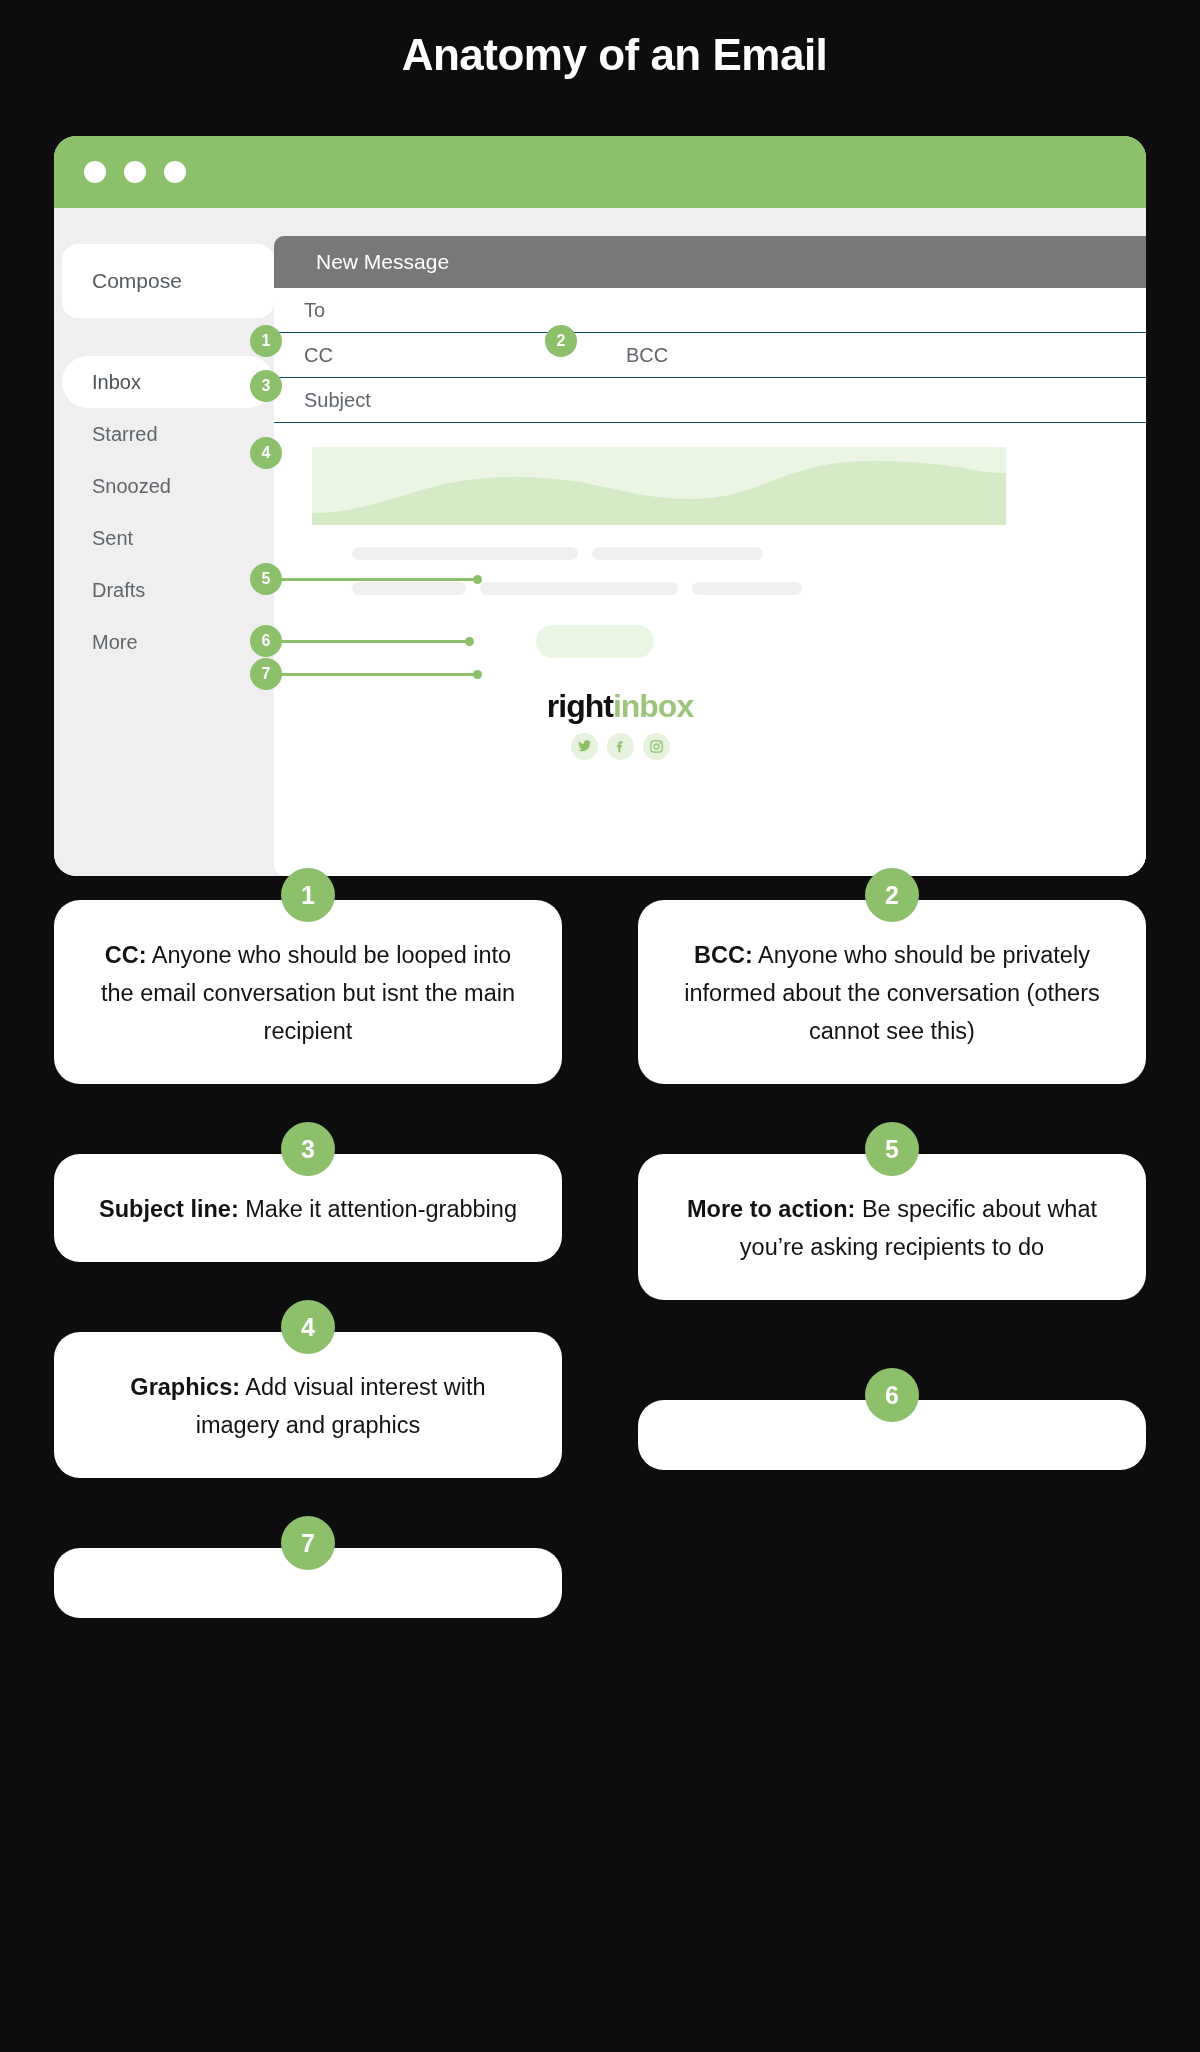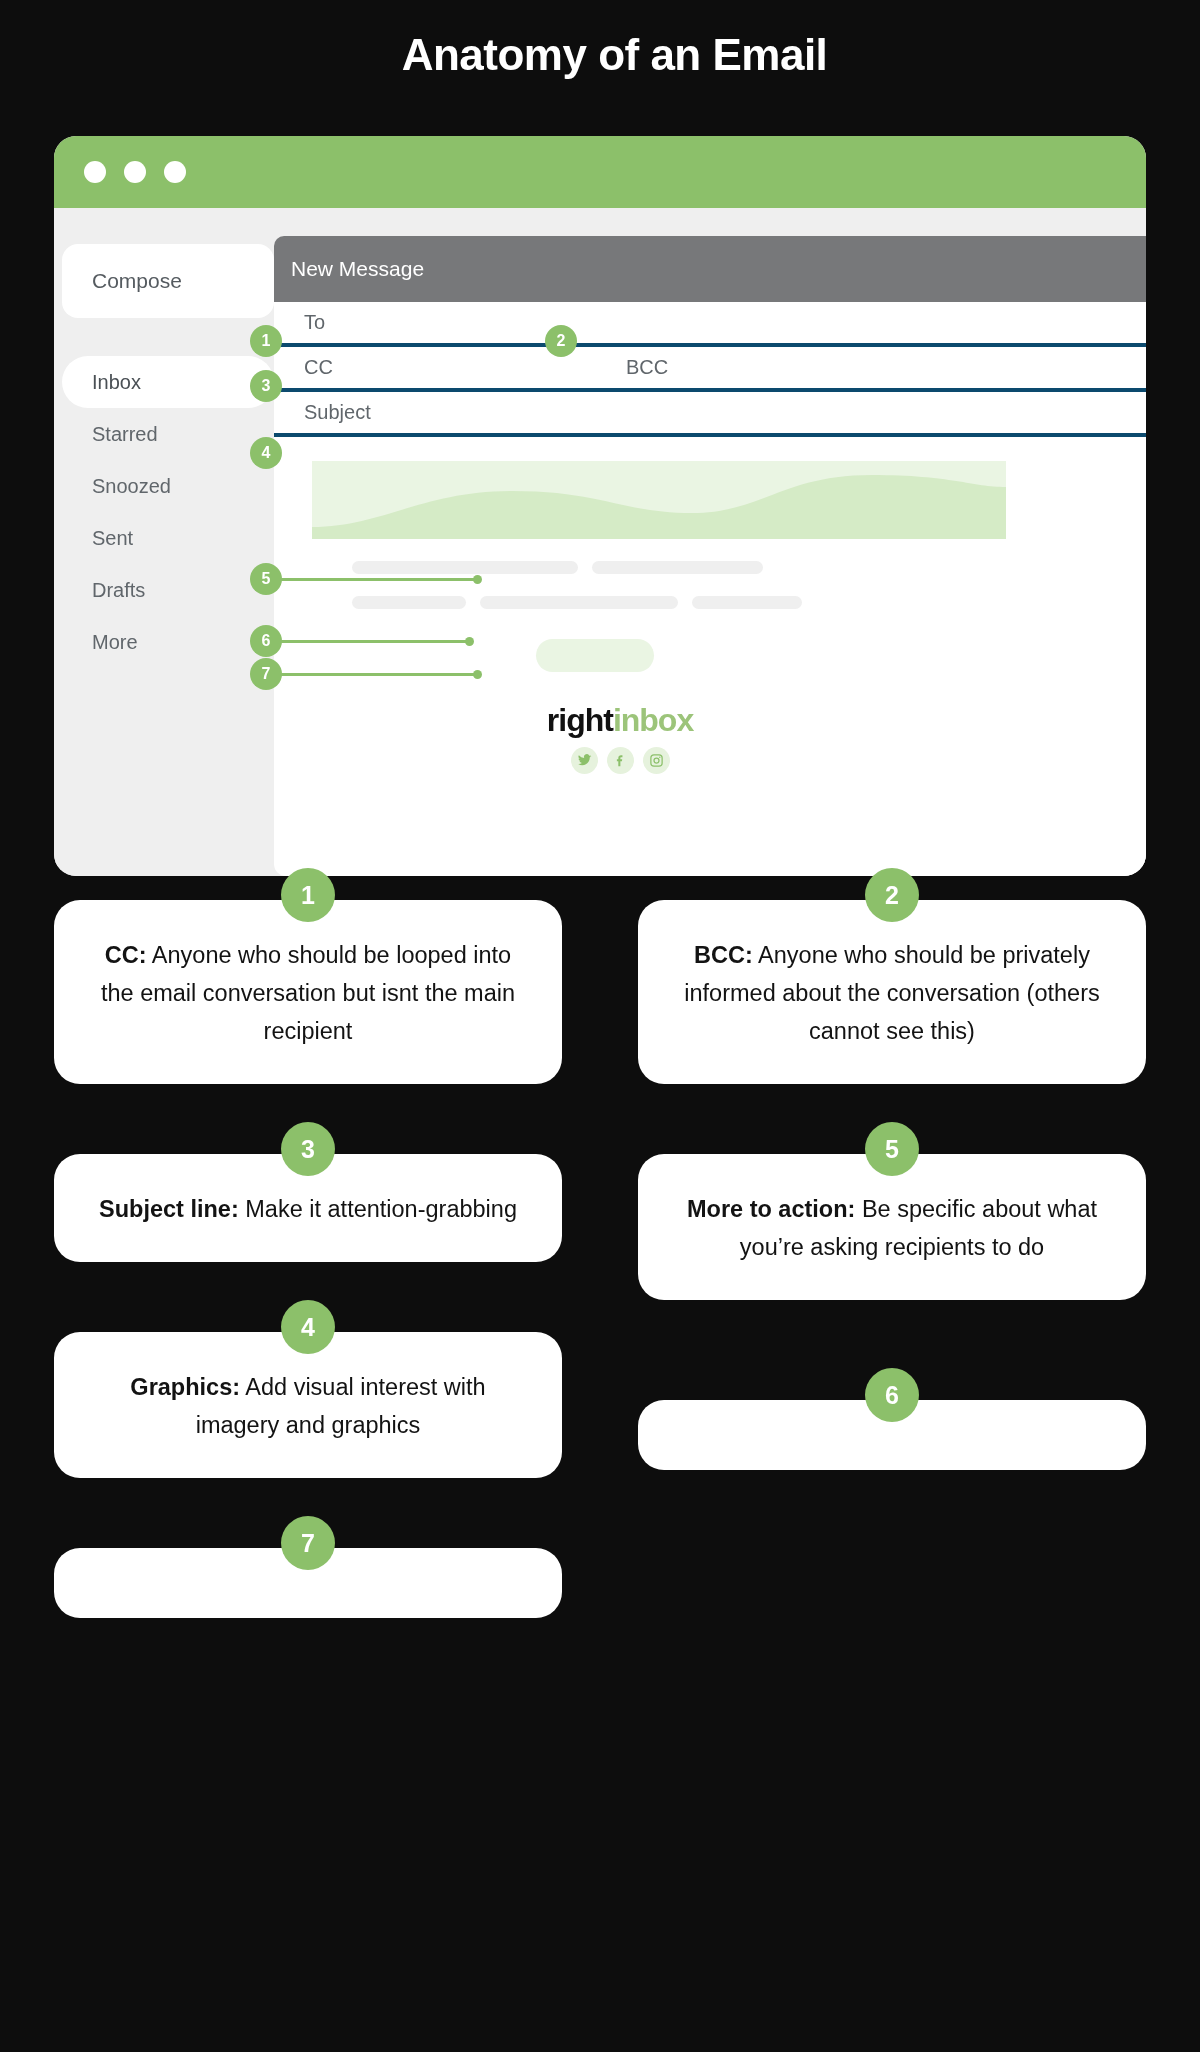"New Message" .msg-header { height: 66px -> 52px; padding-left: 17px -> 42px }
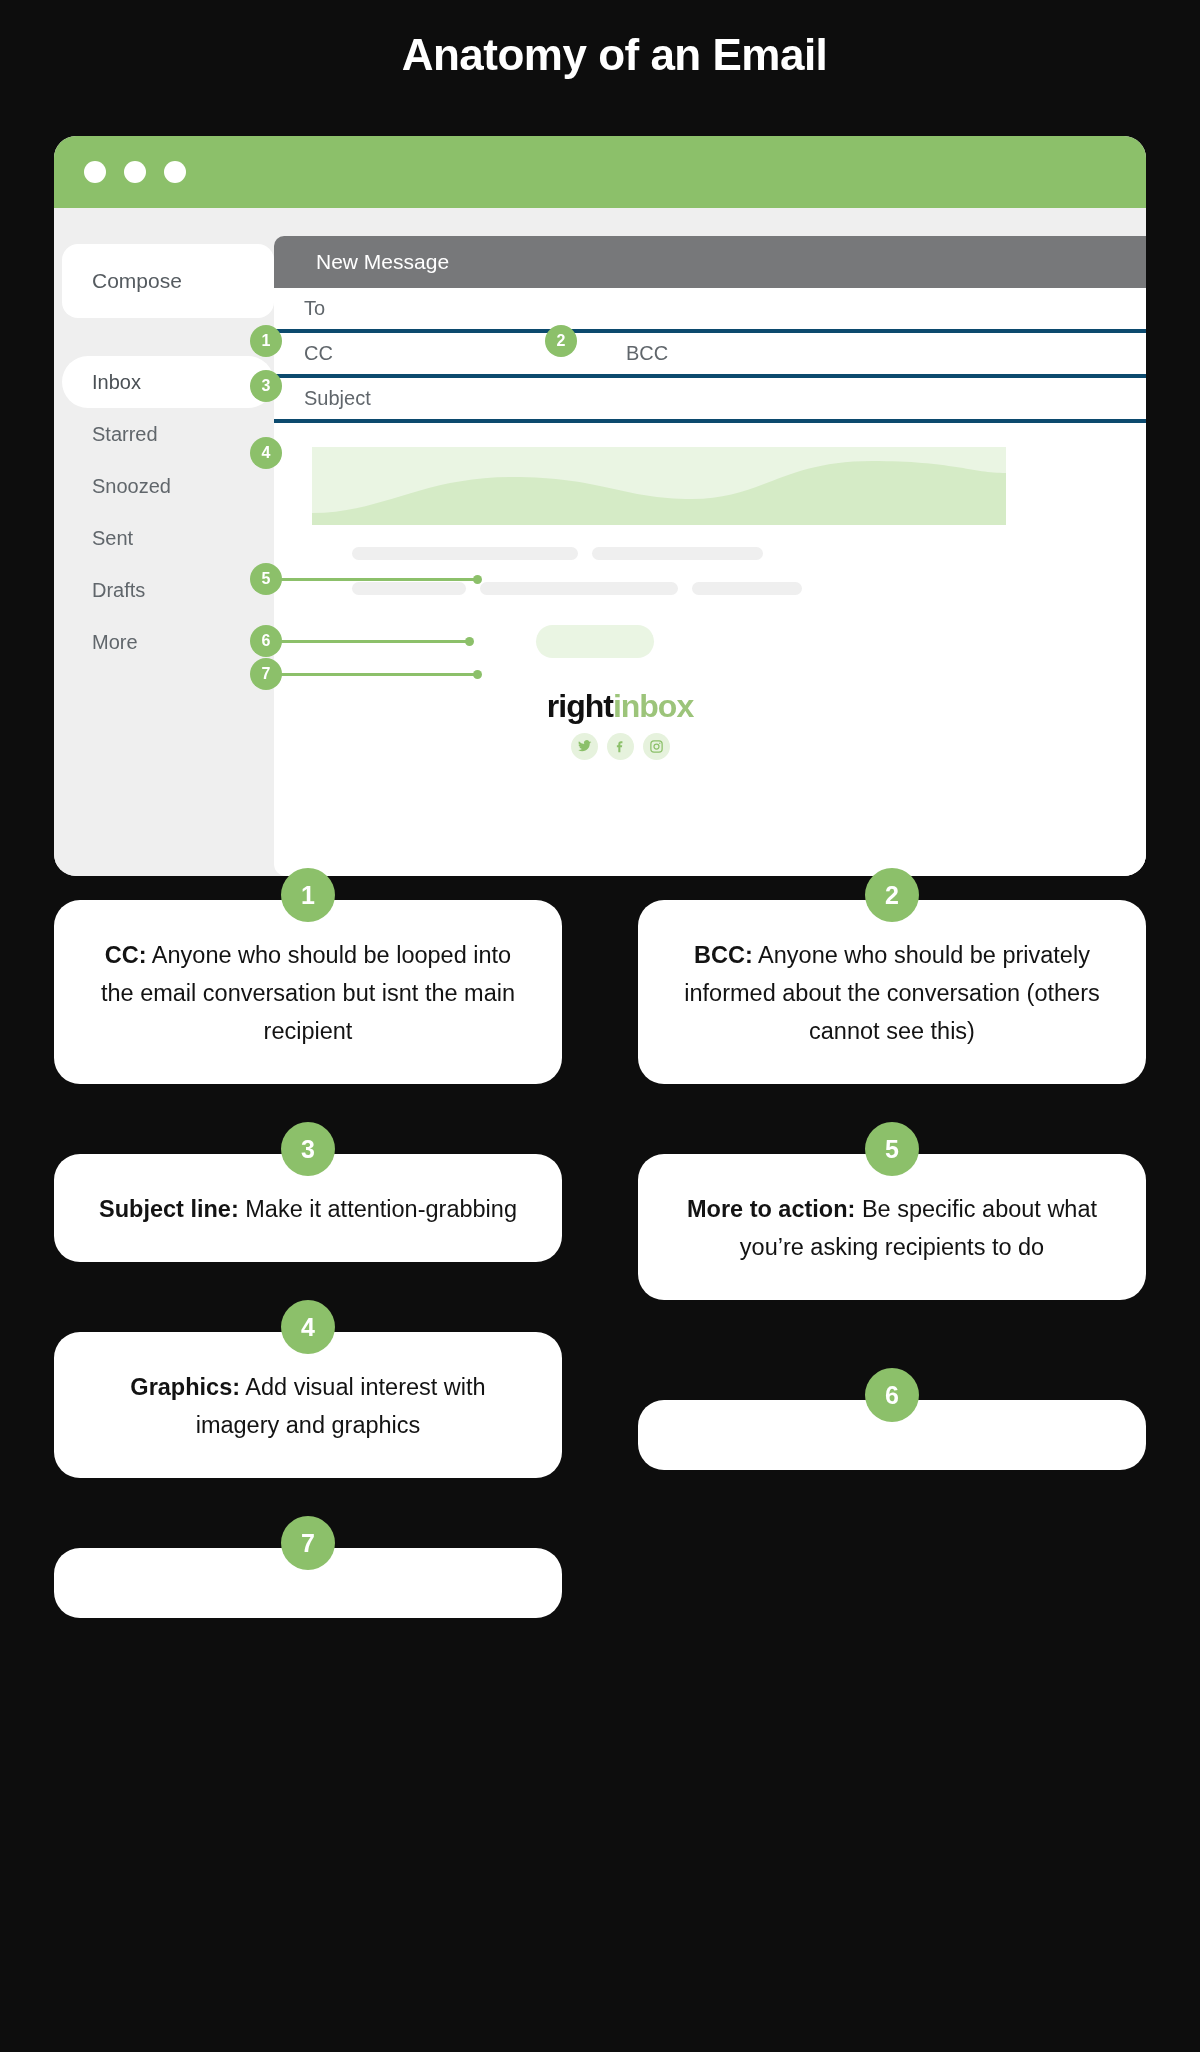"To" .msg-field { border-bottom: 4px solid #0c4a6e -> 1px solid #0c4a6e }
